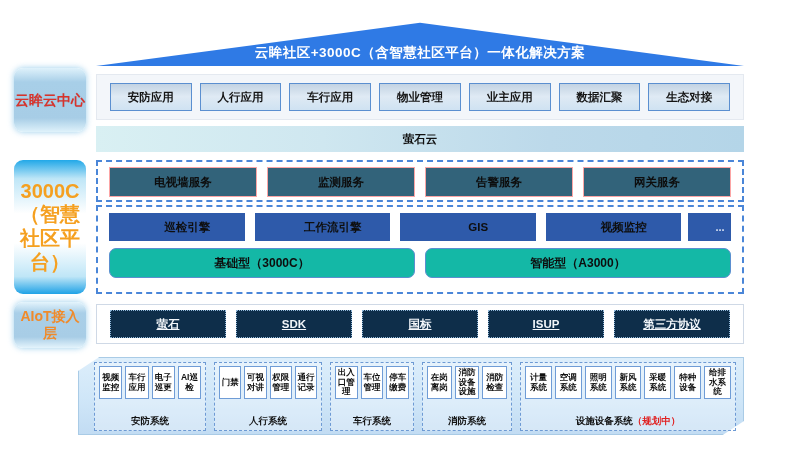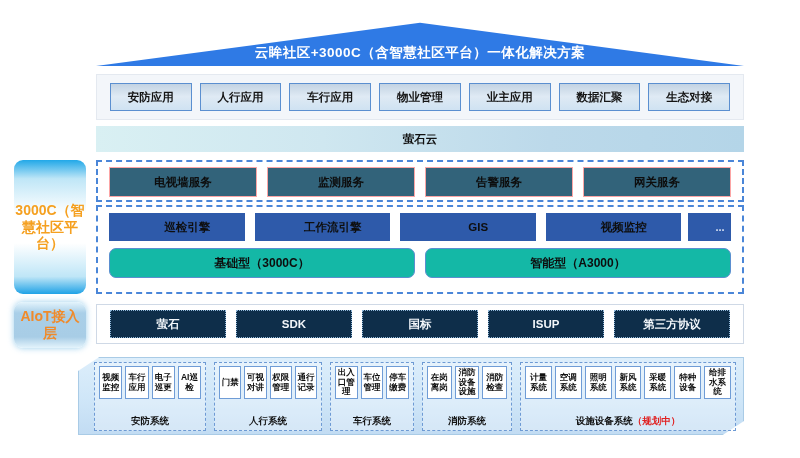"云眸云中心" div.rail { html: none -> <div> <div>云眸云中心</div> </div> }
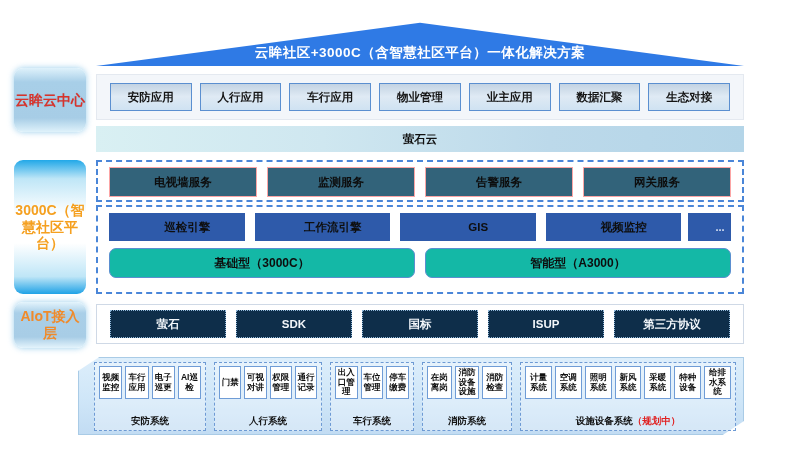"3000C（智慧社区平台）" .rail.plat .rail-inner { font-size: 14px -> 20px }
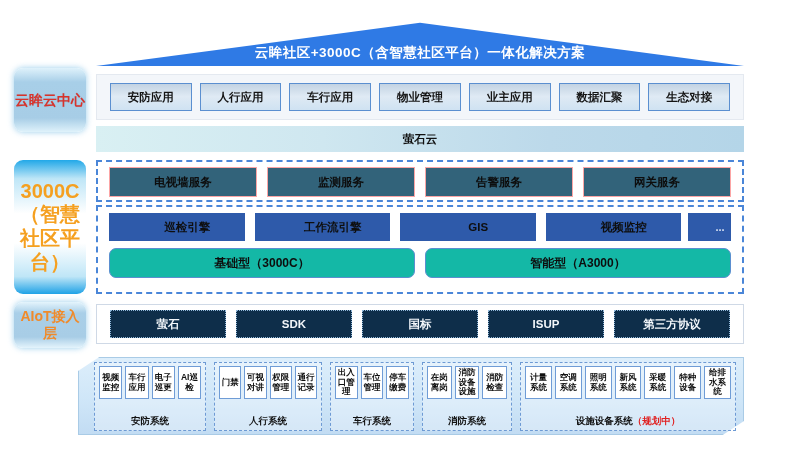"萤石" .proto-chip { text-decoration: none -> underline }
